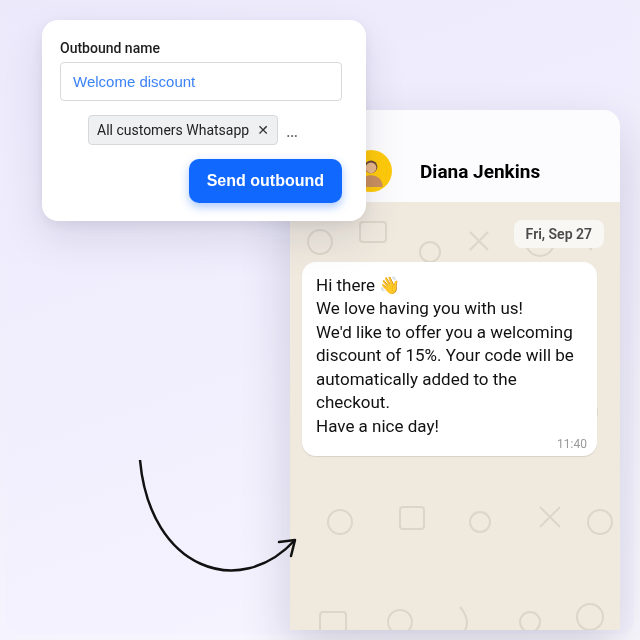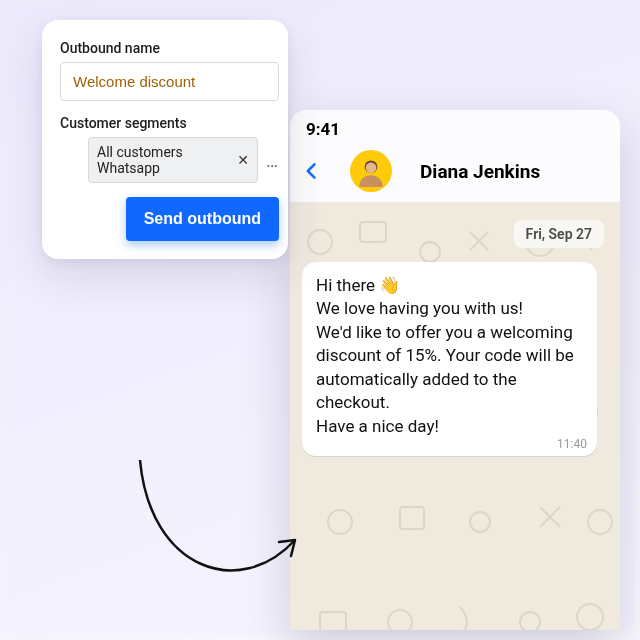"Outbound name" .form-card { padding: 20px 9px 18px 18px -> 20px 24px 18px 18px; width: 246px -> 324px }
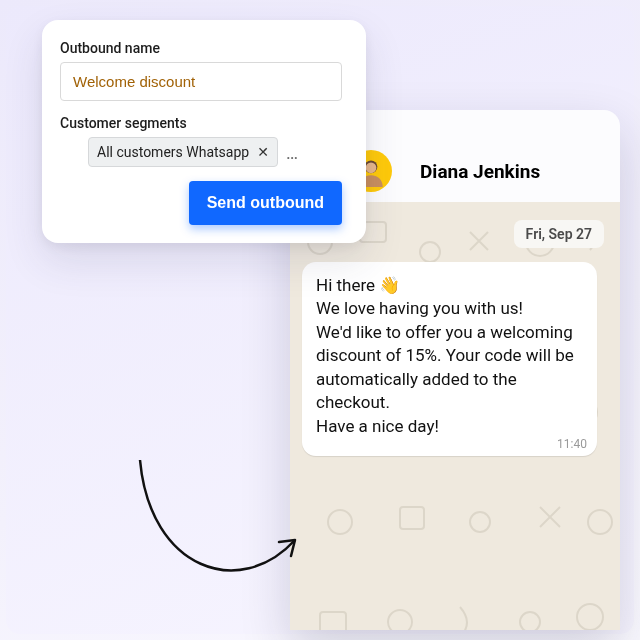"Welcome discount" .txt { color: #a16207 -> #3b82f6 }
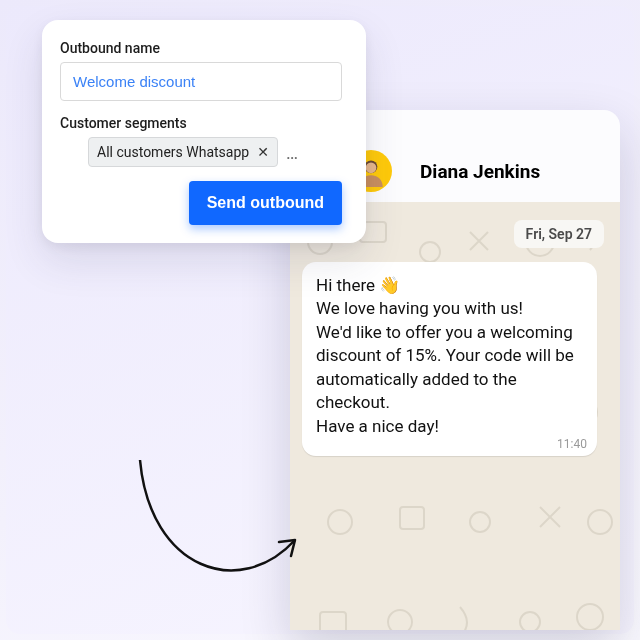"Customer segments" div.lbl { html: <div>Customer segments</div> -> none }
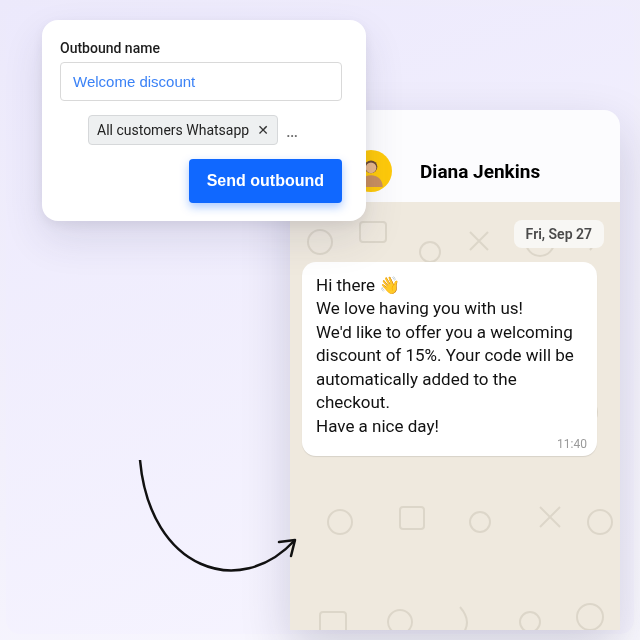"Send outbound" .send-btn { border-radius: 4px -> 10px }
